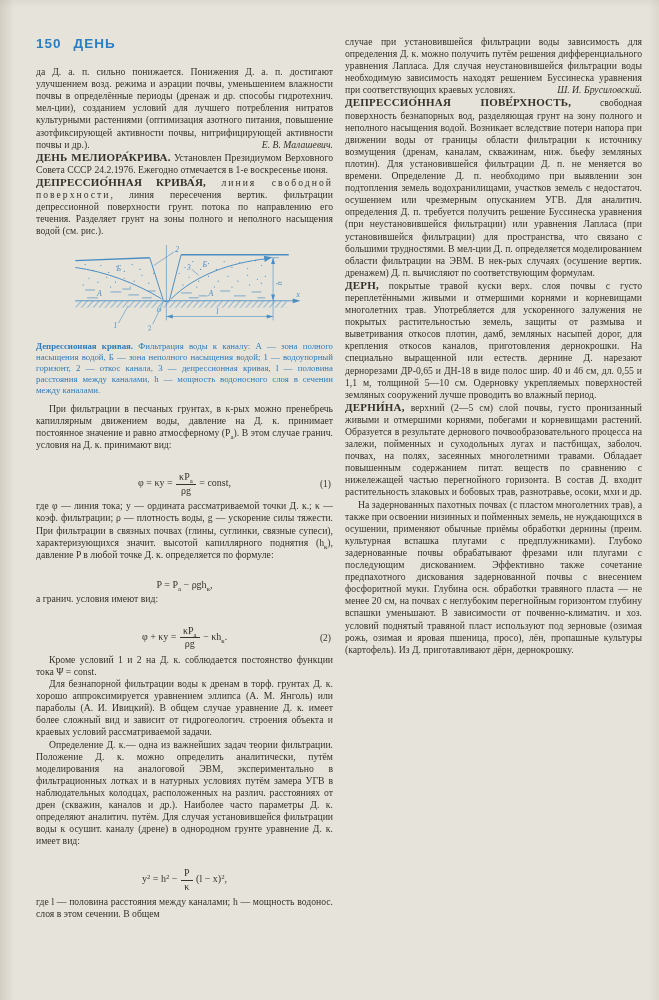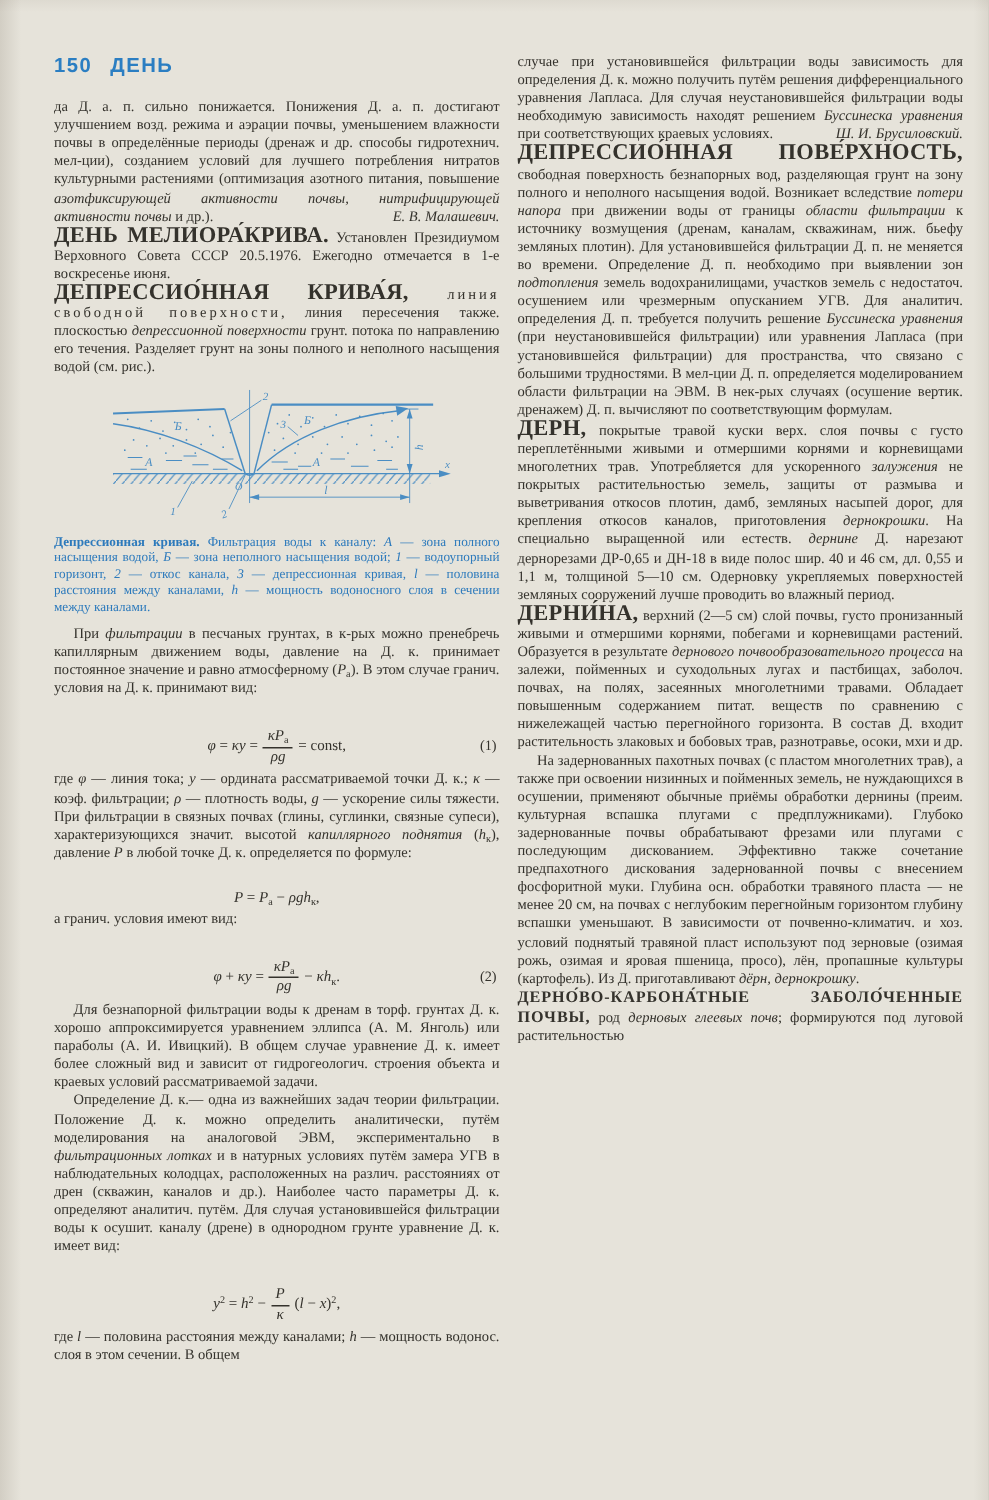"Буссинеска уравнения" .i { font-style: italic -> none }
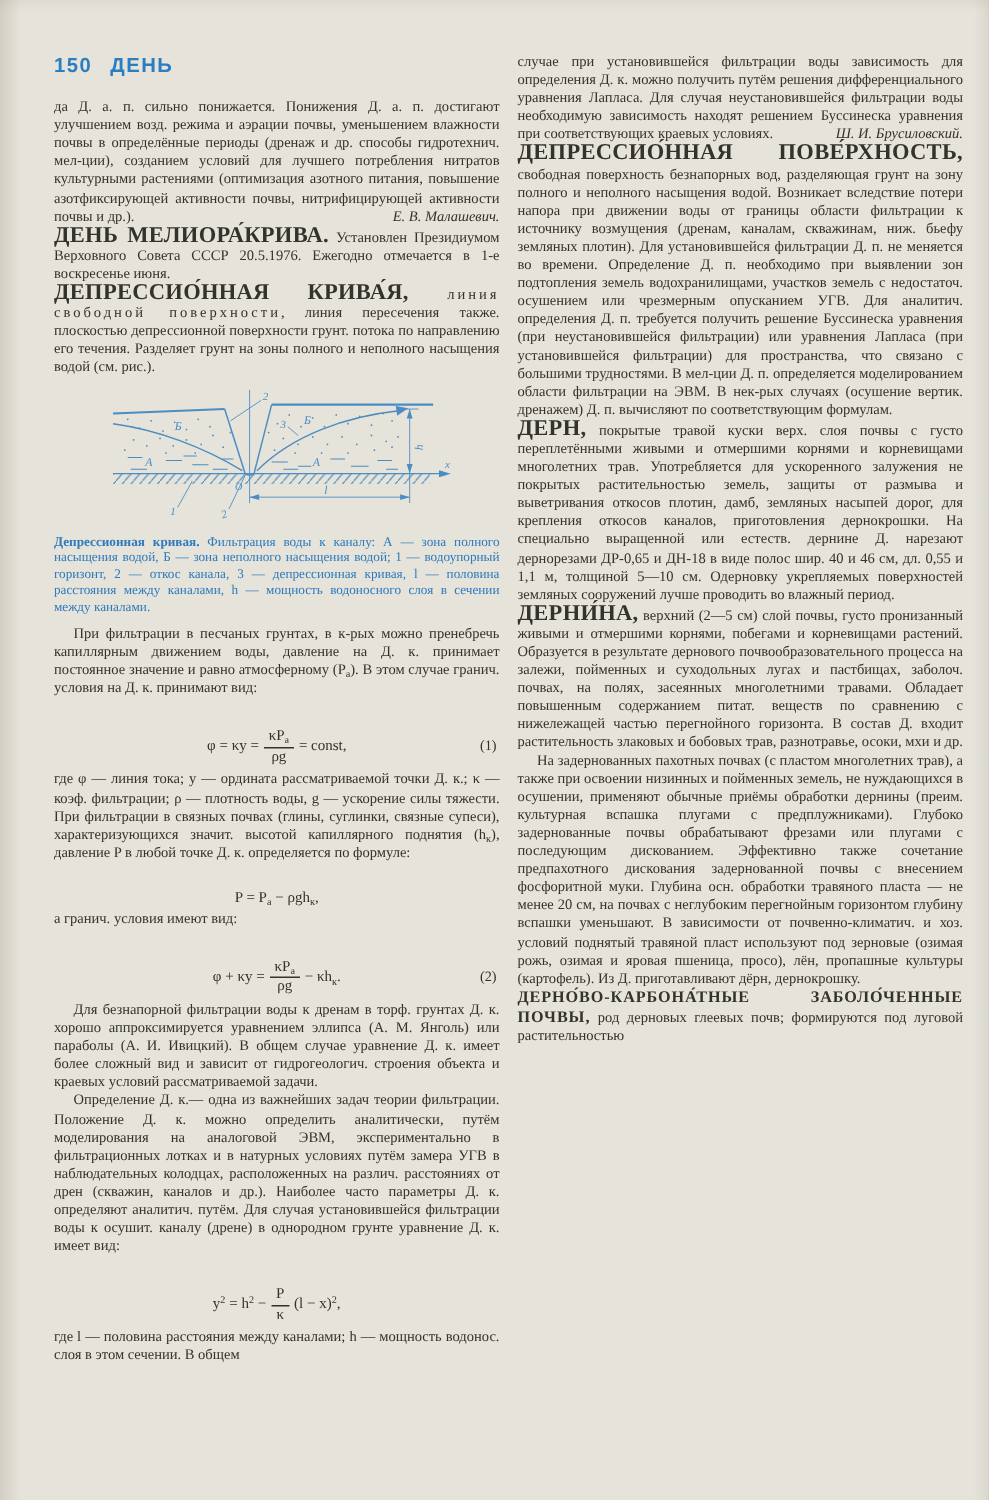"ДЕПРЕССИО́ННАЯ ПОВЕ́РХНОСТЬ," .hw { font-size: 15px -> 11px }
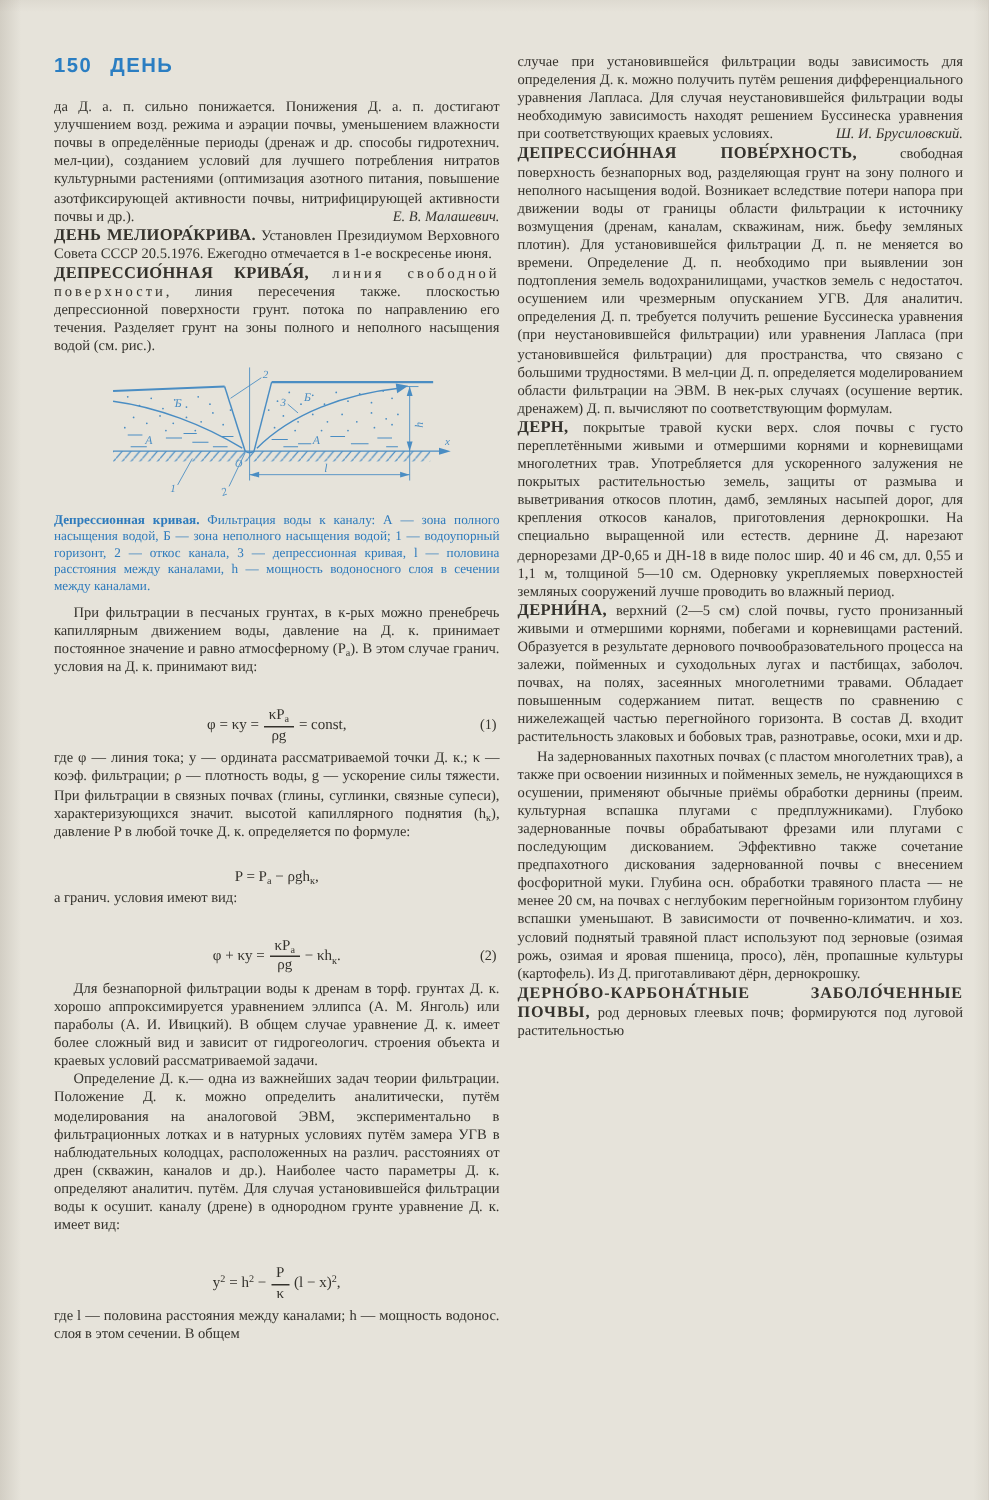"Установлен Президиумом Верховного Совета" span { text: 20.5.1976 -> 24.2.1976 }
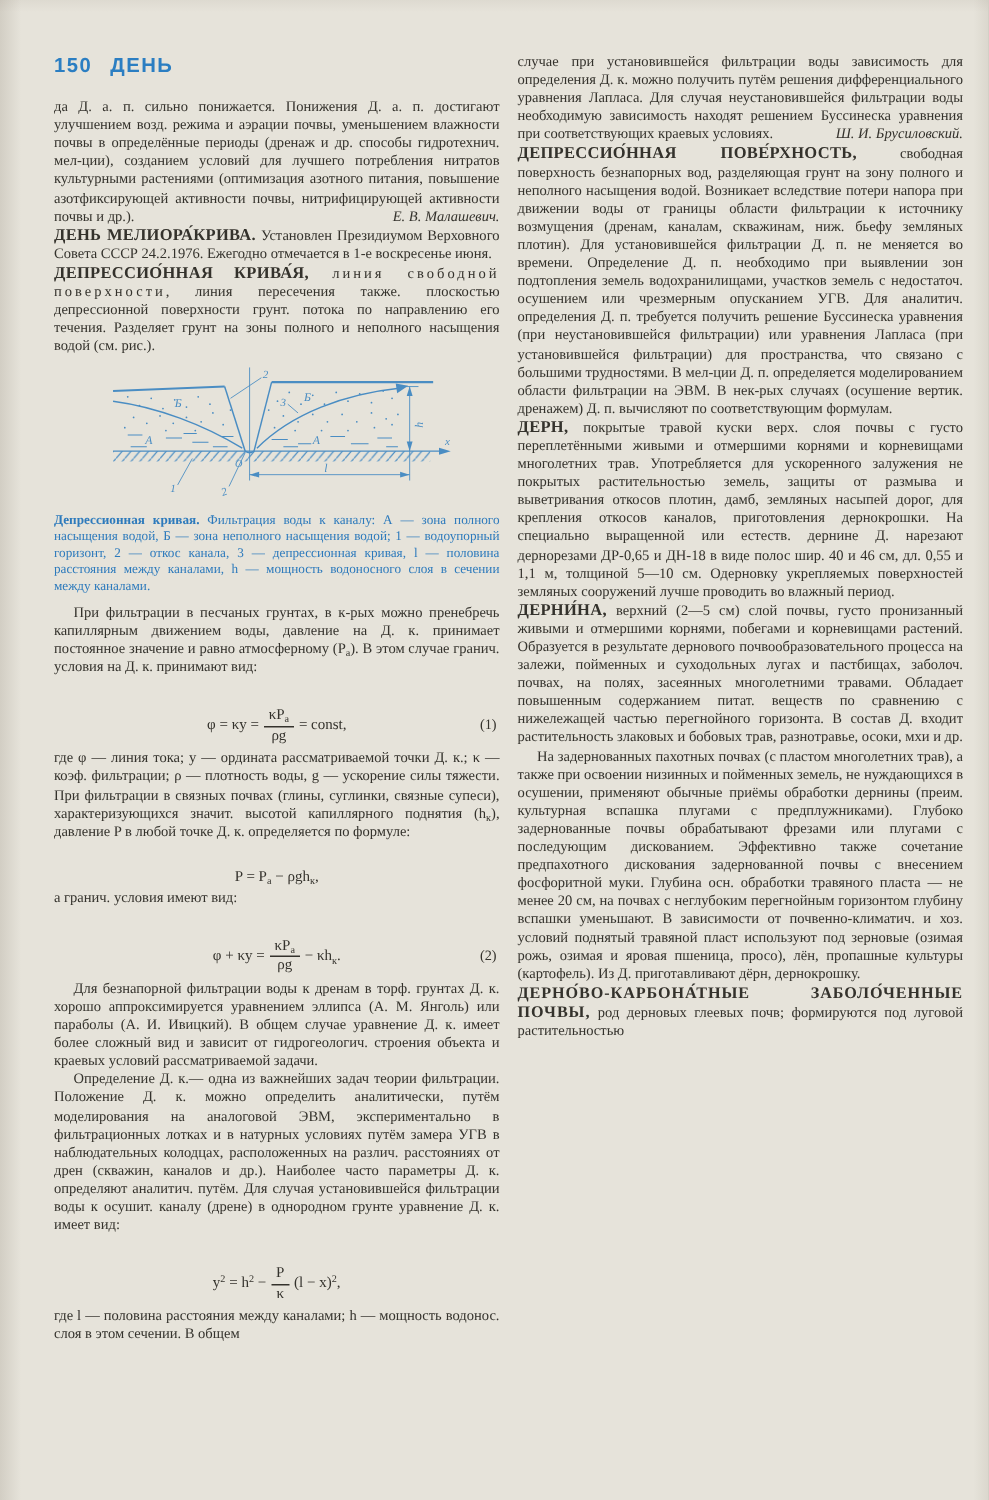", линия пересечения также. плоскостью" span { text: также. плоскостью -> вертик. фильтрации }
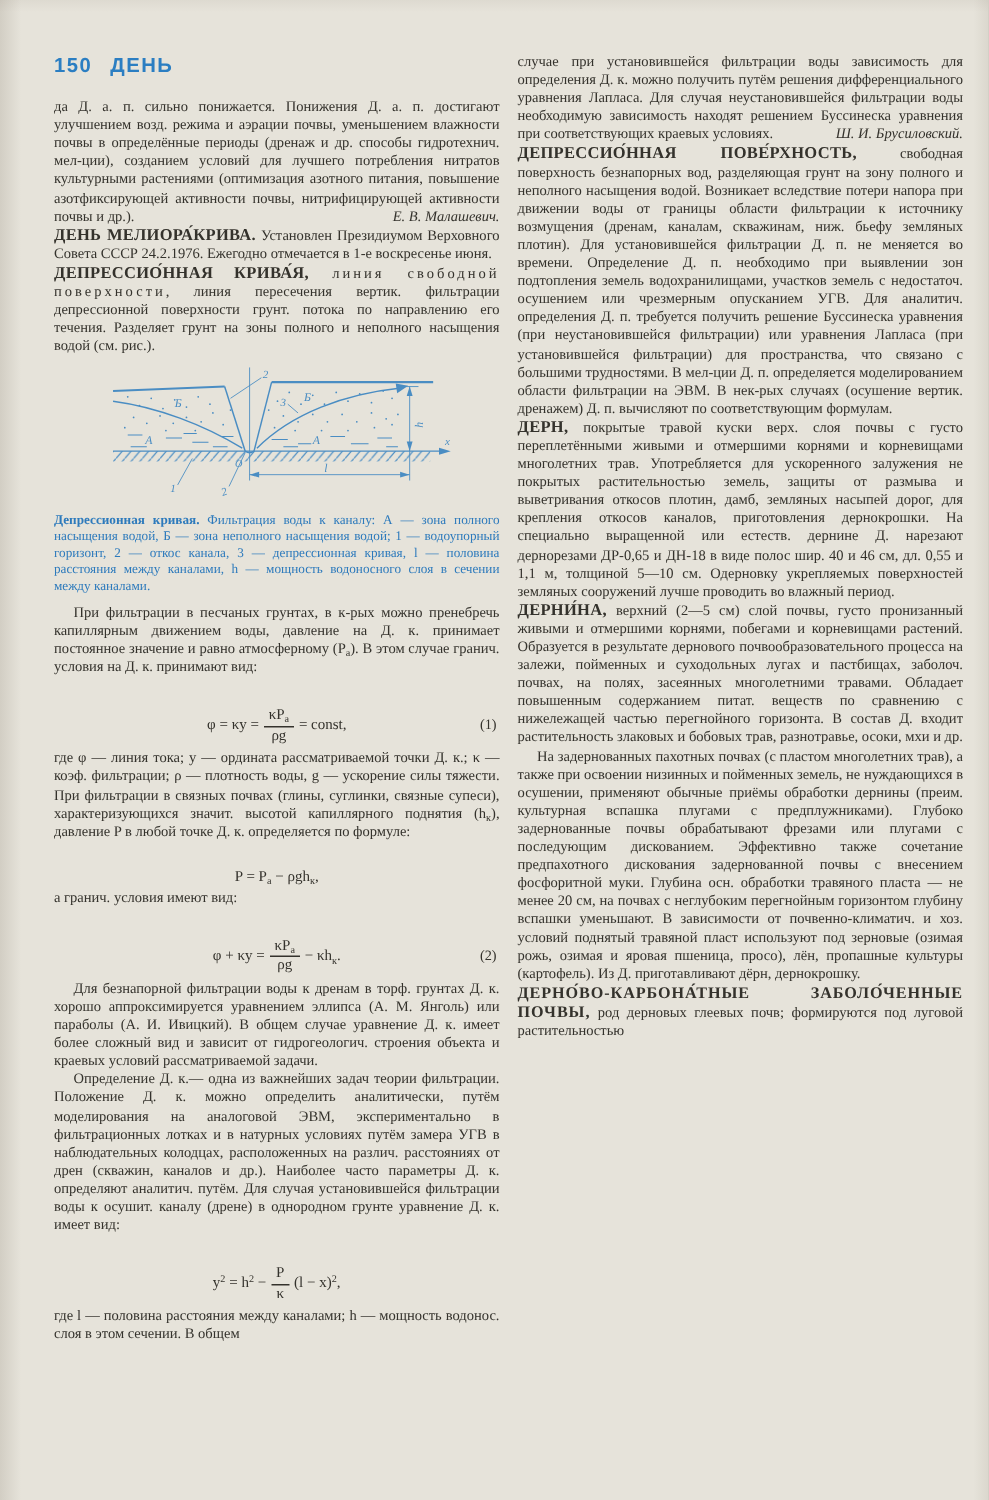"Кроме условий 1 и 2" p.body { html: none -> <p><span>Кроме условий 1 и 2 на Д. к. соблюдается постоянство функции тока </span><span>Ψ</span><span> = const.</span></p> }
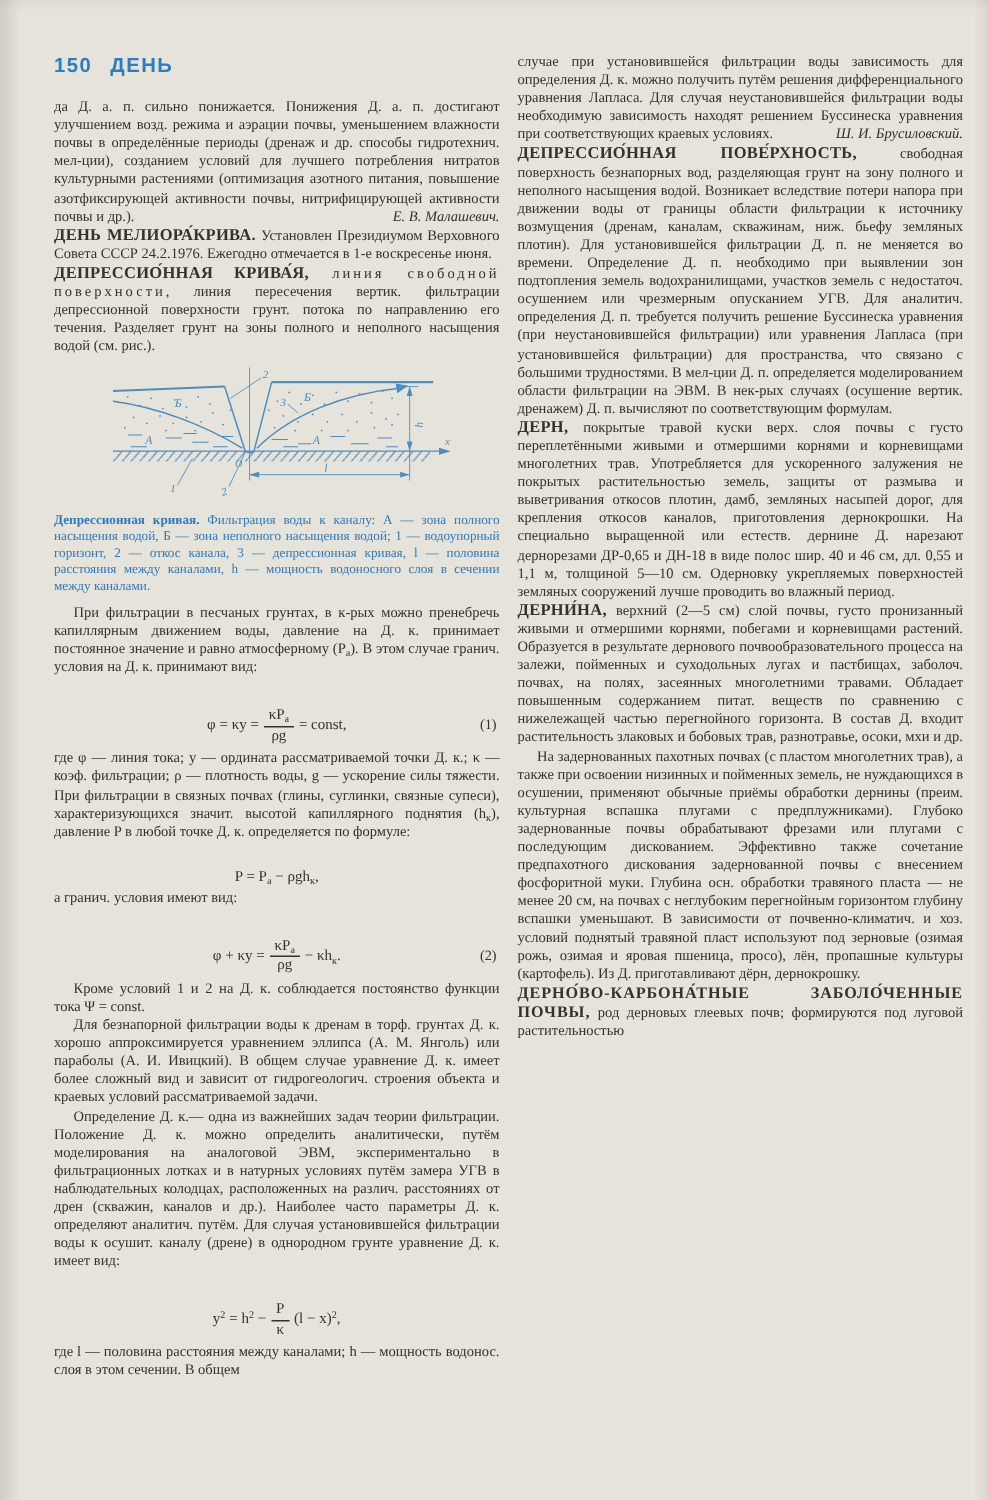"ДЕРНО́ВО-КАРБОНА́ТНЫЕ ЗАБОЛО́ЧЕННЫЕ" p.body { html: <p><span>ДЕРНО́ВО-КАРБОНА́ТНЫЕ ЗАБОЛО́ЧЕННЫЕ ПОЧВЫ,</span><span> род </span><span>дерновых глеевых почв</span><span>; формируются под луговой растительностью</span></p> -> none }
